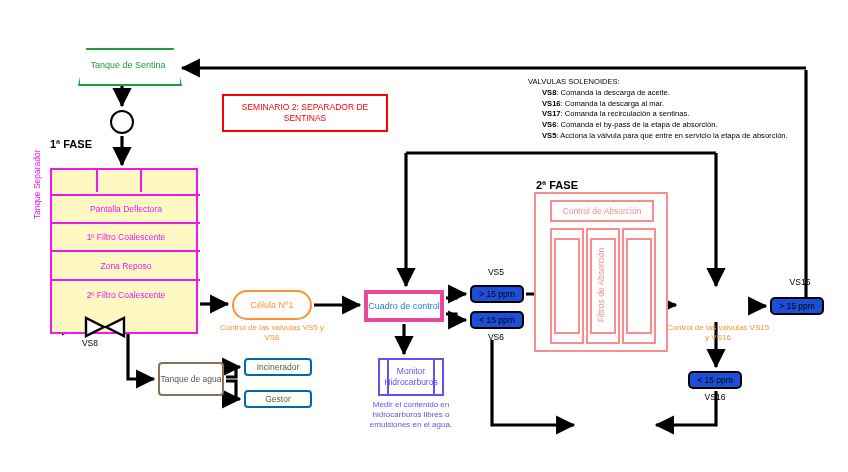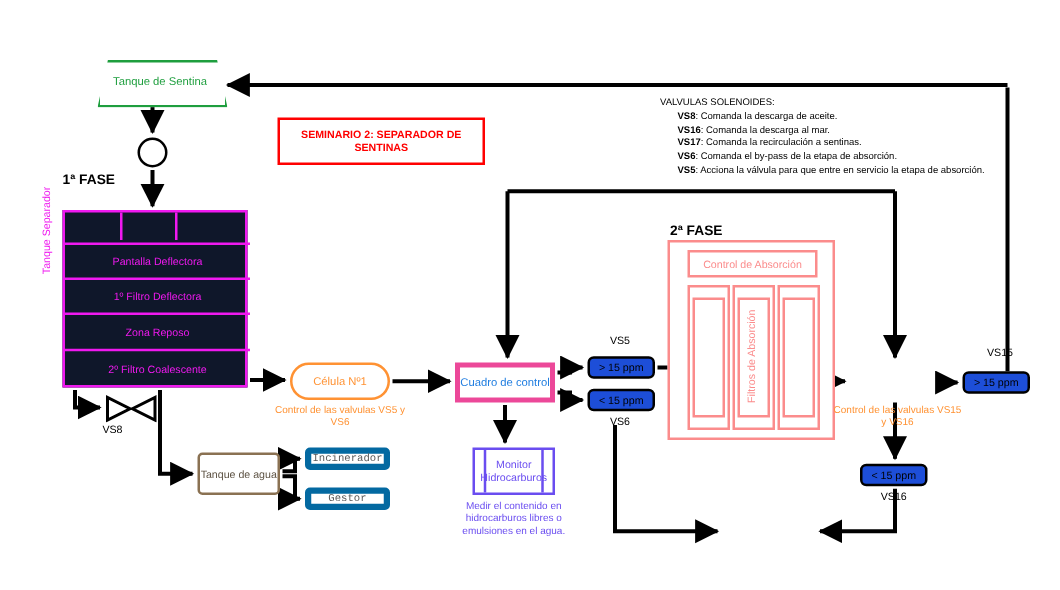"SEMINARIO 2: SEPARADOR DE SENTINAS" #seminar span { font-weight: bold -> normal }
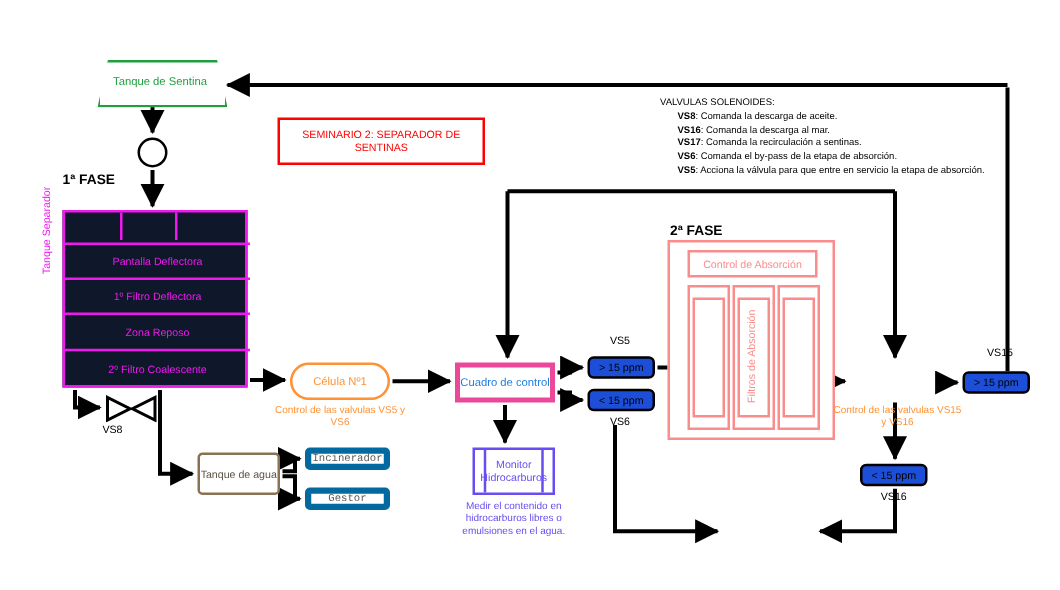"Pantalla Deflectora" #sep { background: #0f172a -> #fef9c3; height: 142px -> 166px }
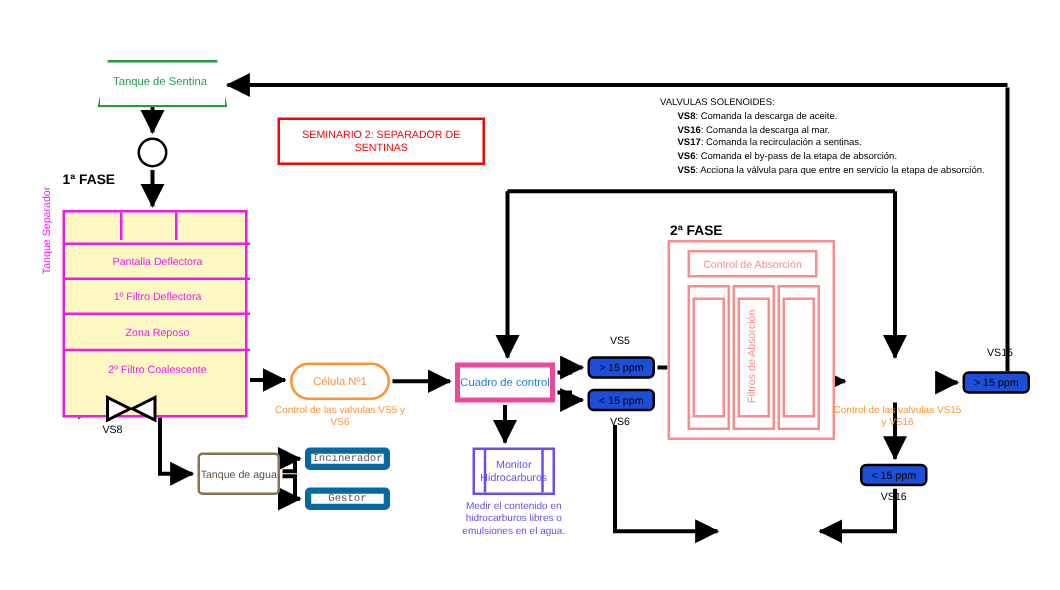"1º Filtro Deflectora" span { text: Deflectora -> Coalescente }
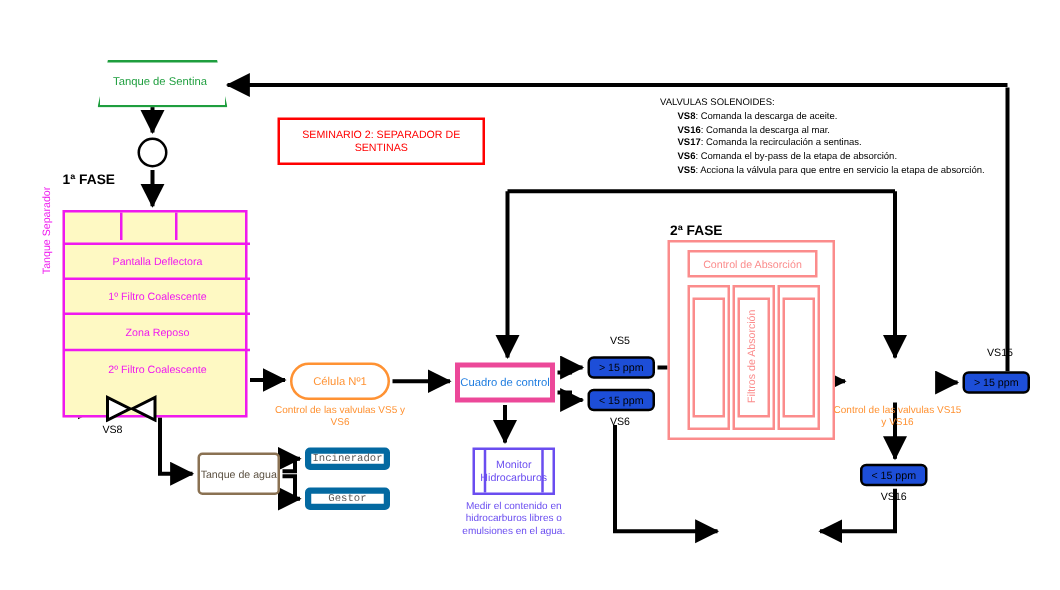"Incinerador" .grey-box { border: 5px solid #0369a1 -> 2px solid #0369a1; font-family: Liberation Mono, monospace -> none }
